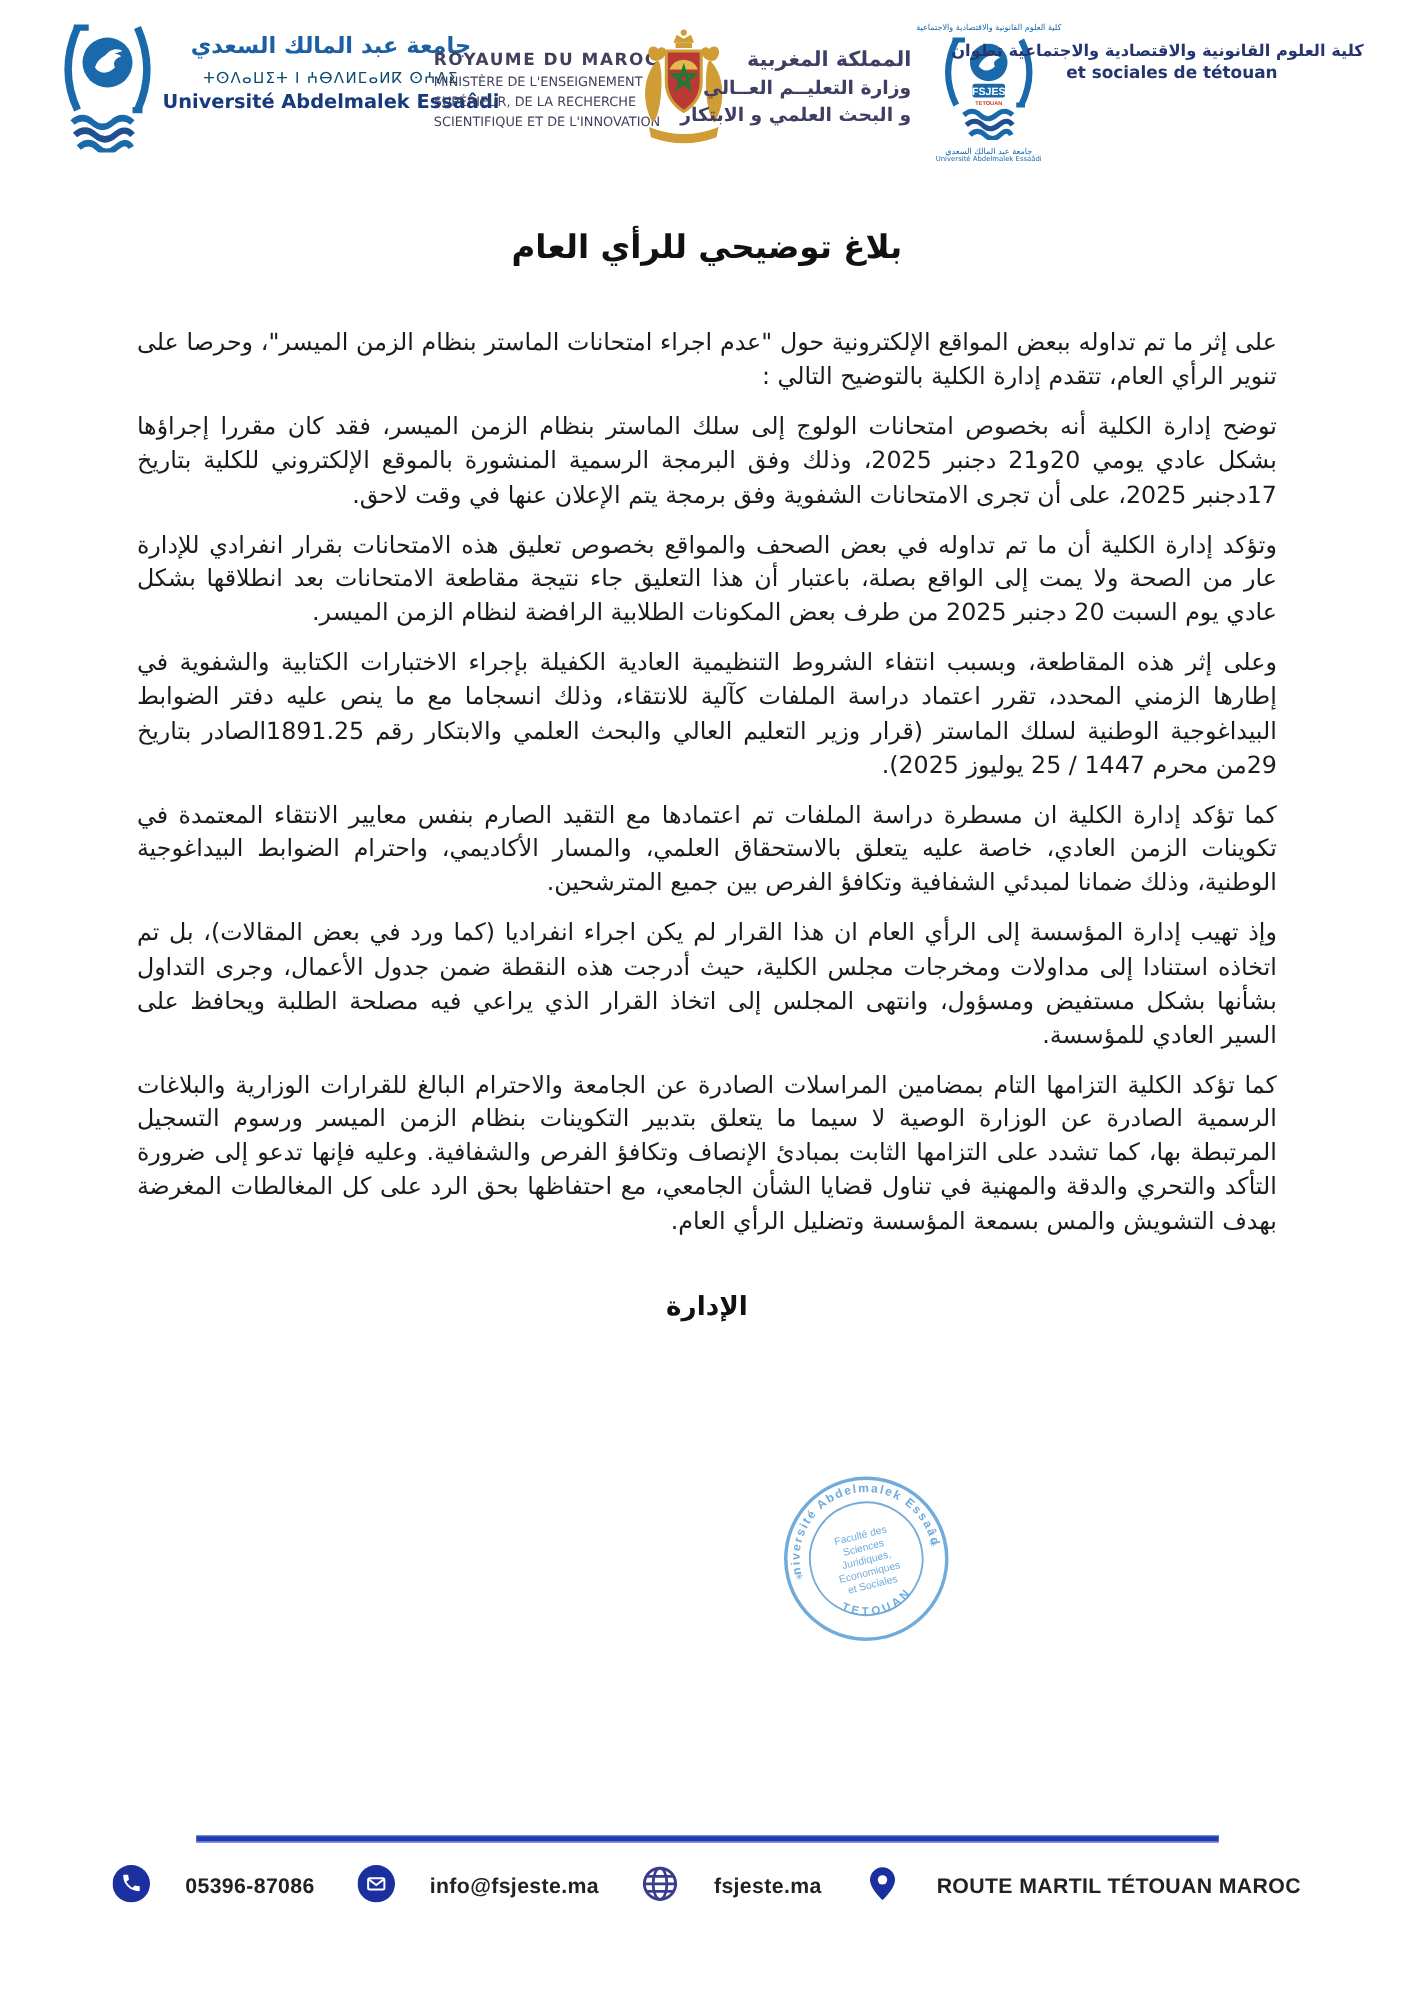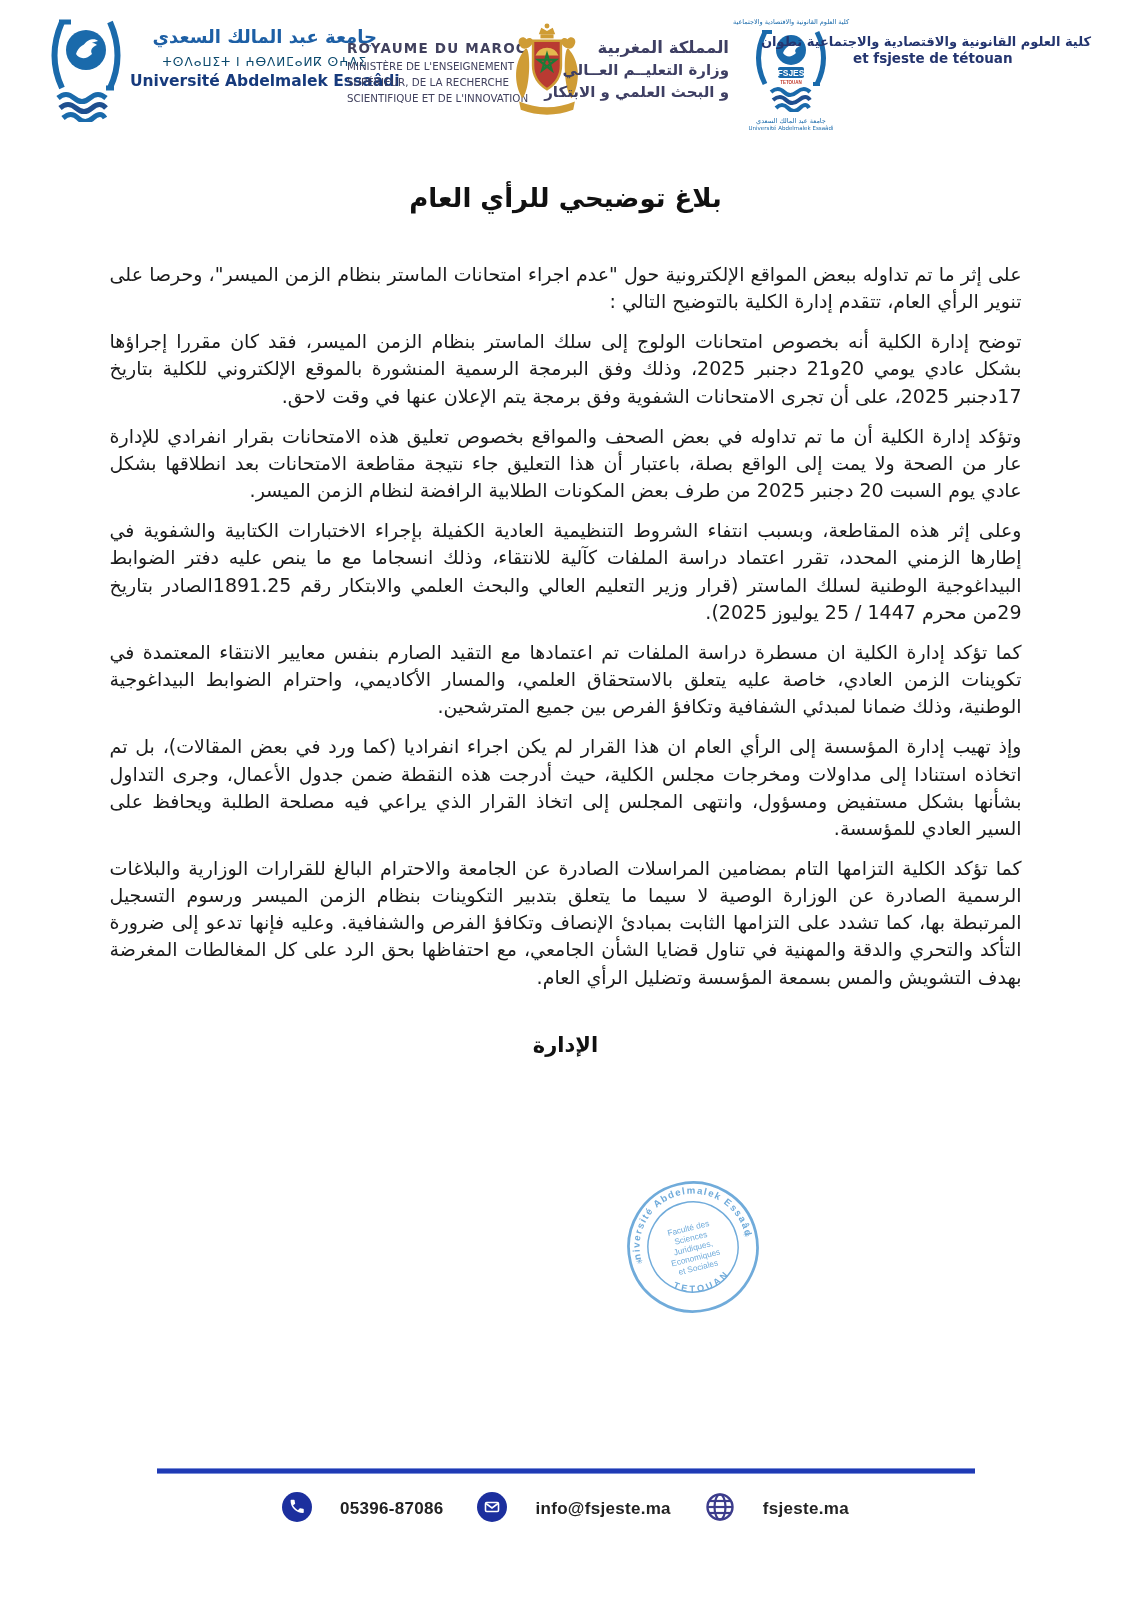"et fsjeste de tétouan" div.f-fr2 { text: fsjeste -> sociales }
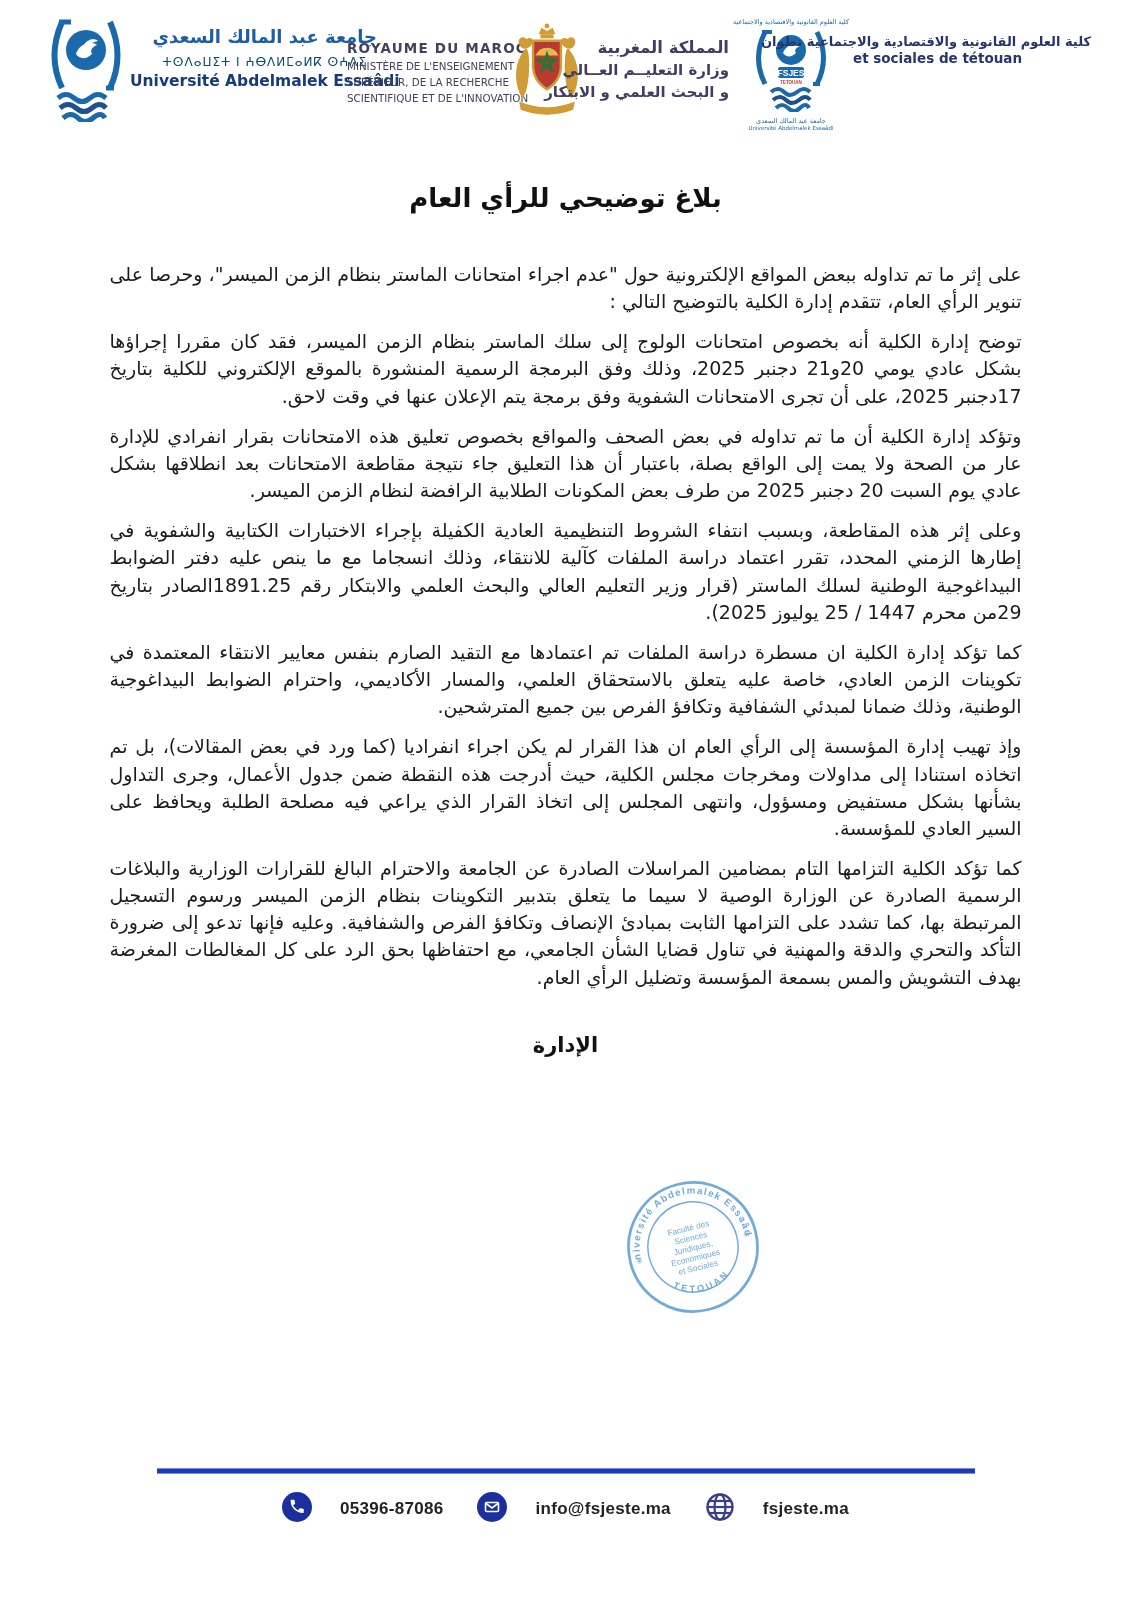"ROUTE MARTIL TÉTOUAN MAROC" div.footer-item { html: none -> <div> <span> <svg> <path></path> <circle></circle> </svg> </span> <span>ROUTE MARTIL TÉTOUAN MAROC</span> </div> }
